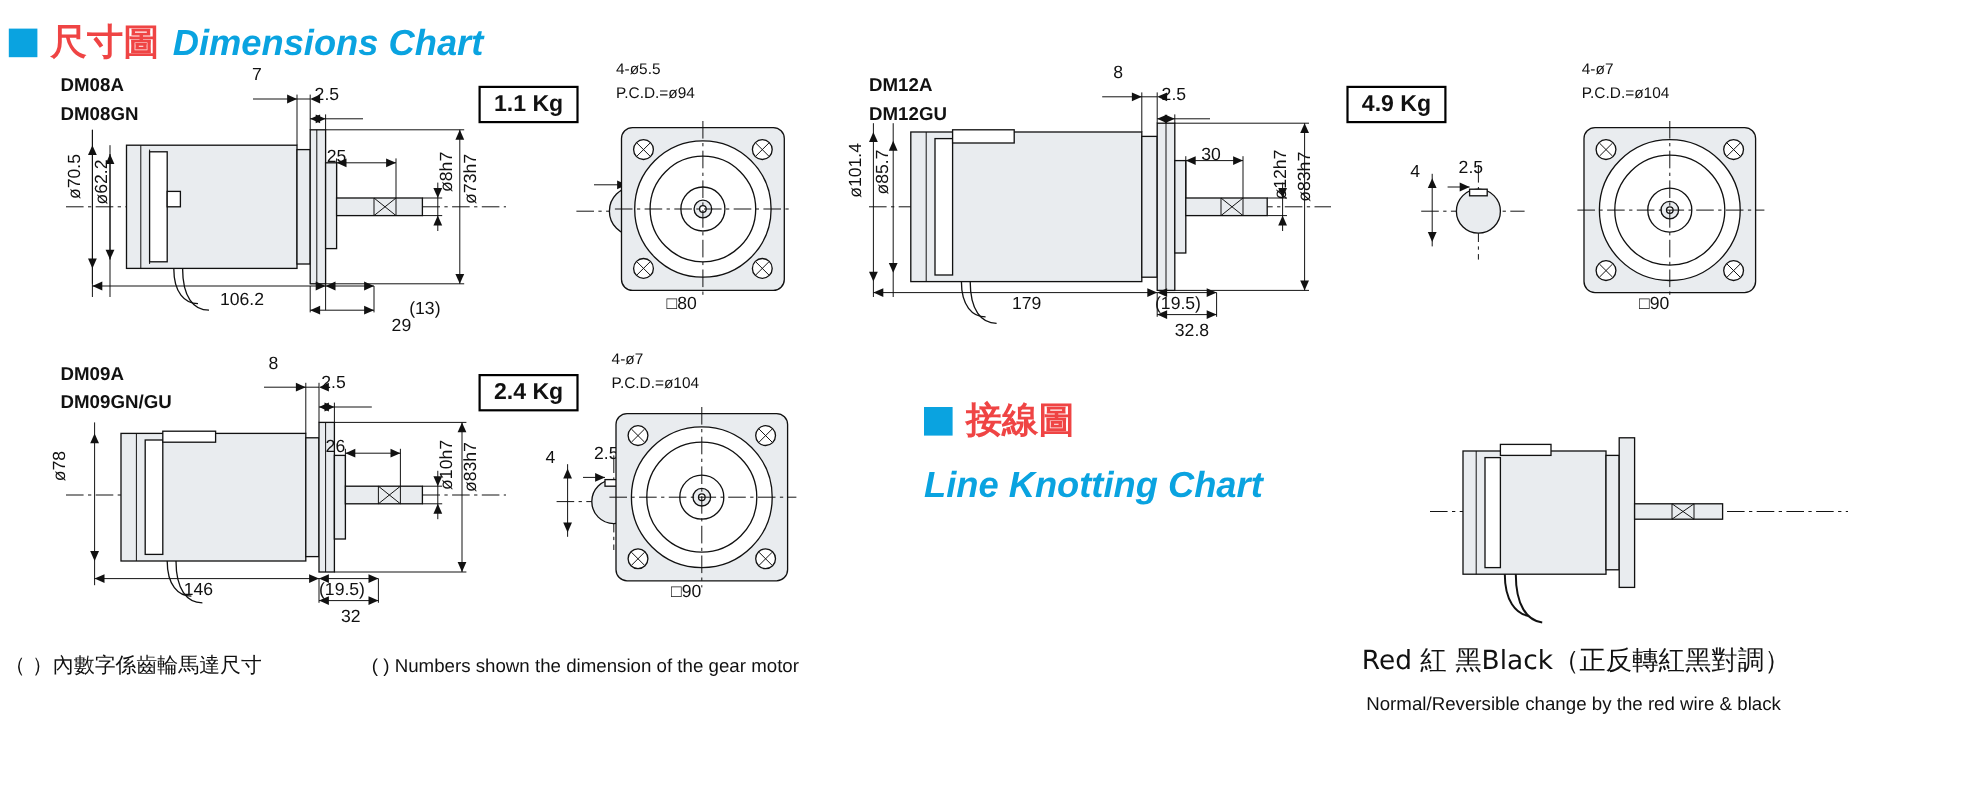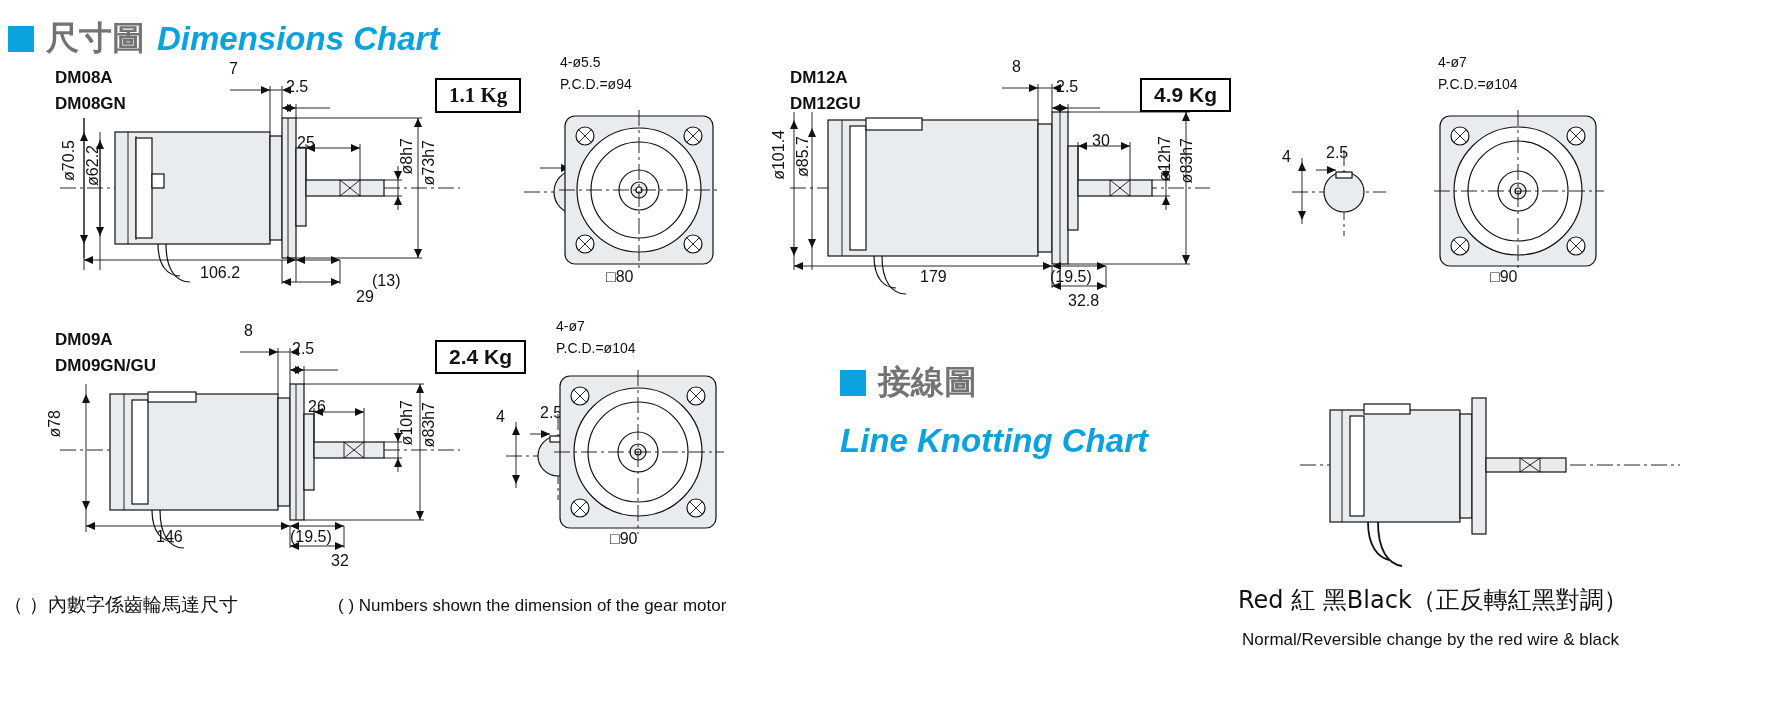"尺寸圖" .hdr-cn { color: #737373 -> #ef4444 }
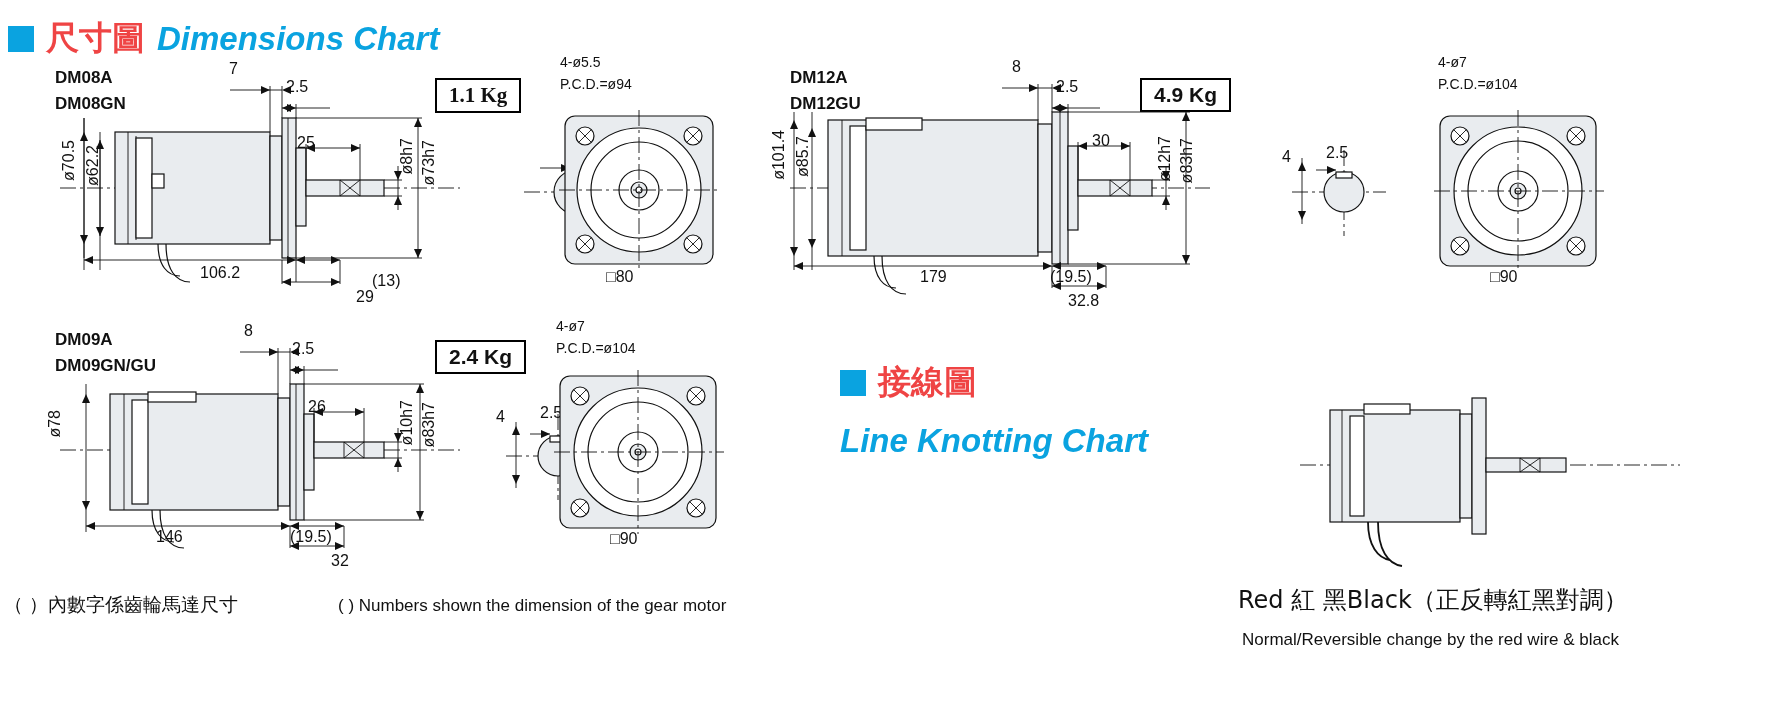"1.1 Kg" div.abs { font-family: Liberation Serif, serif -> none }
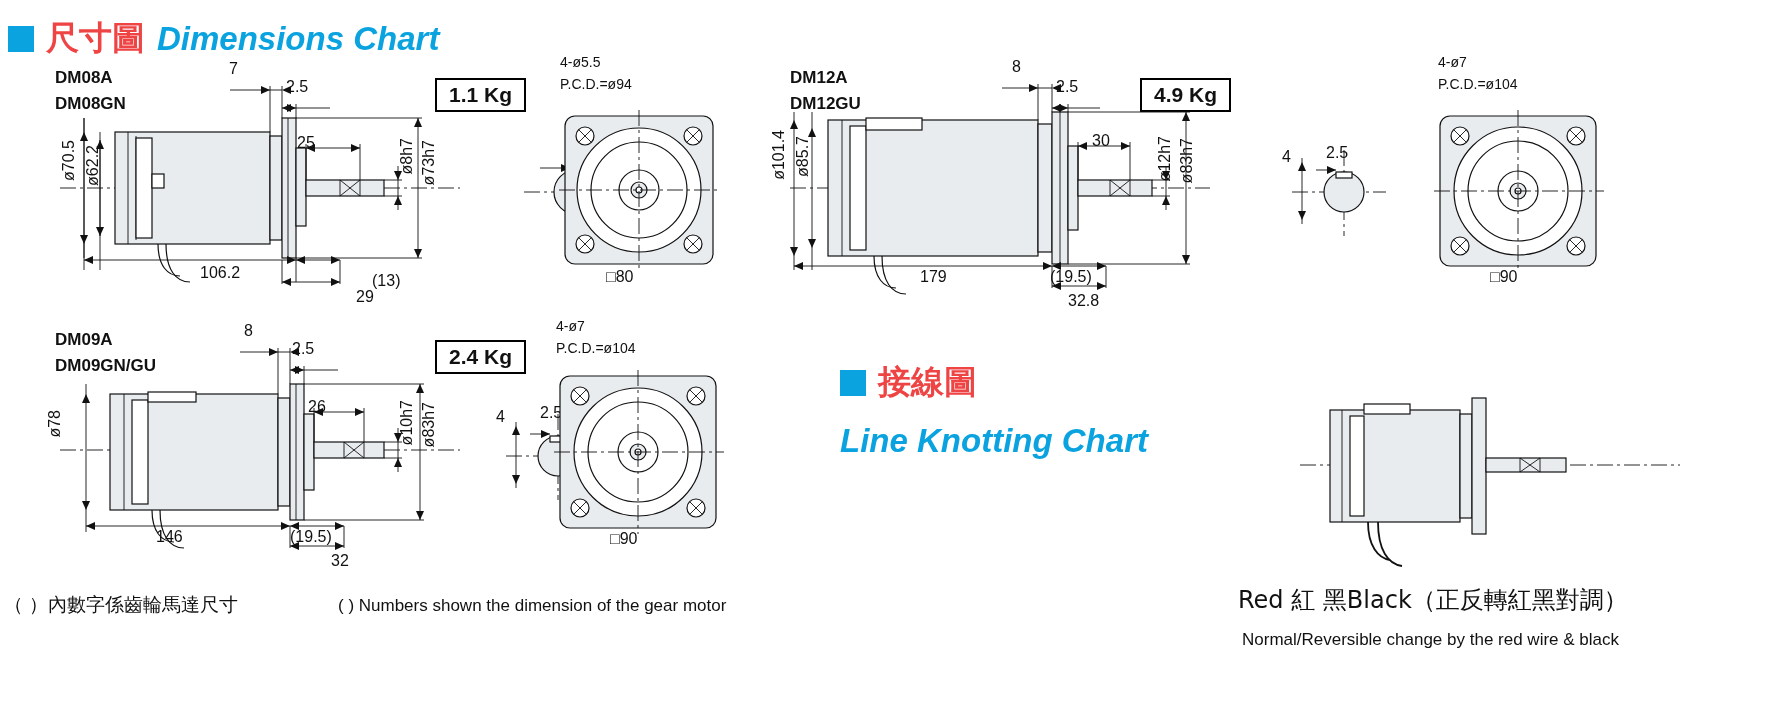"4.9 Kg" div.abs { left: 1140px -> 1224px }
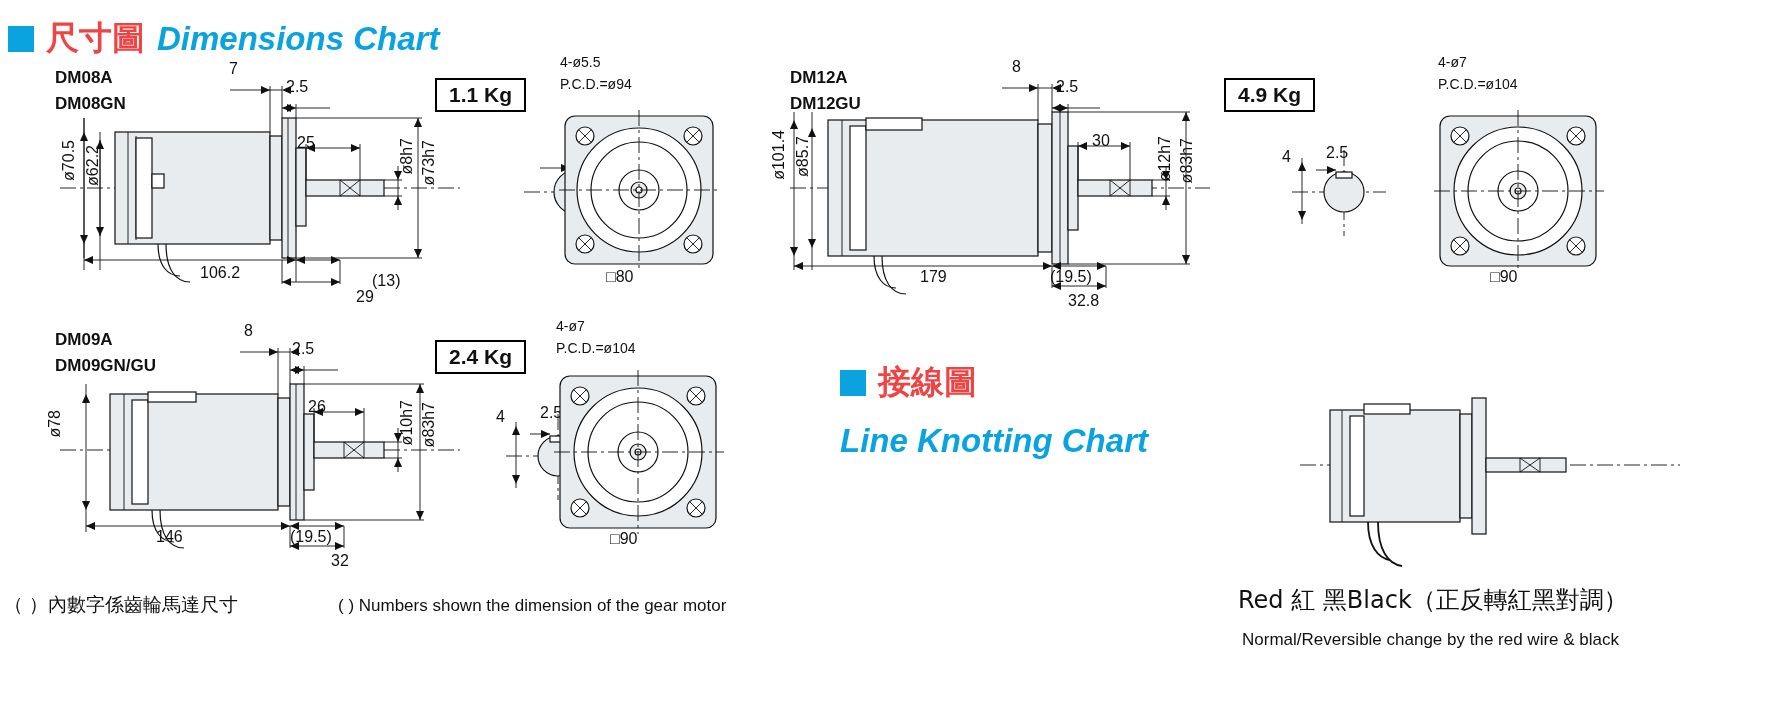"26" div.abs { left: 308px -> 296px }
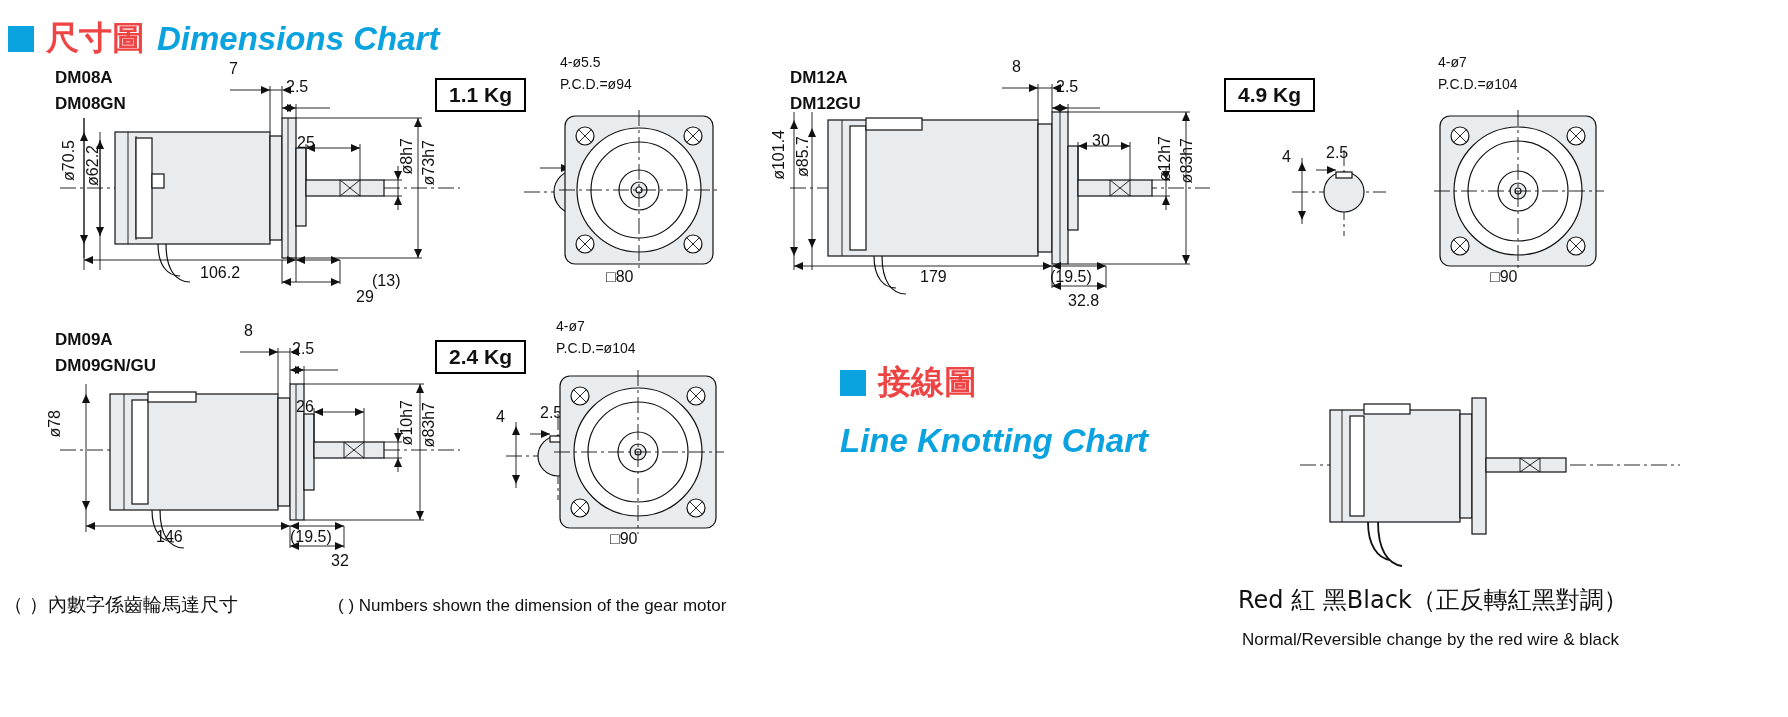"146" div.abs { left: 156px -> 167px }
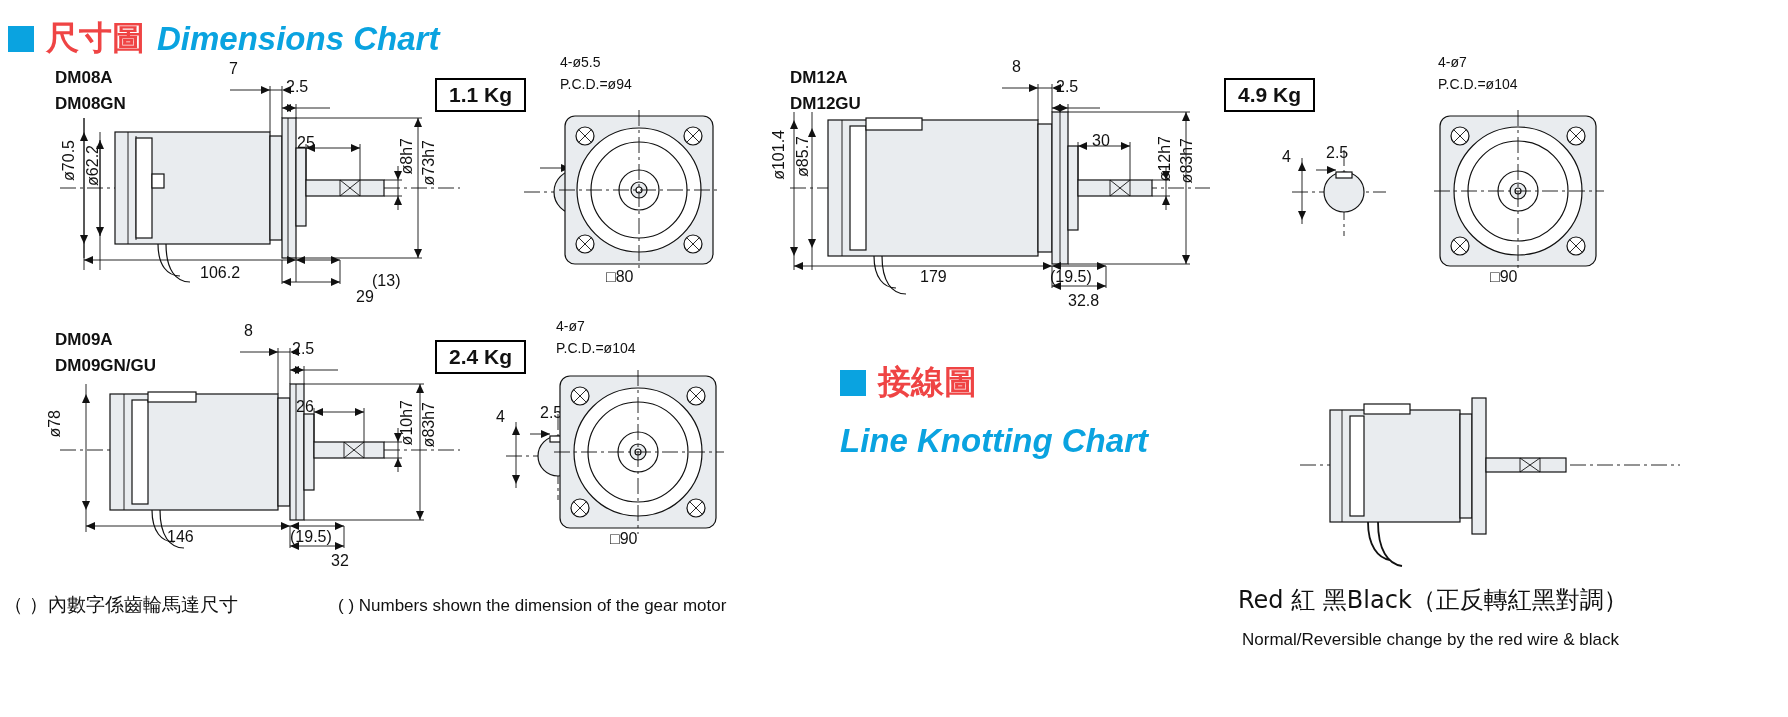"32" div.abs { margin-left: 21px -> none }
